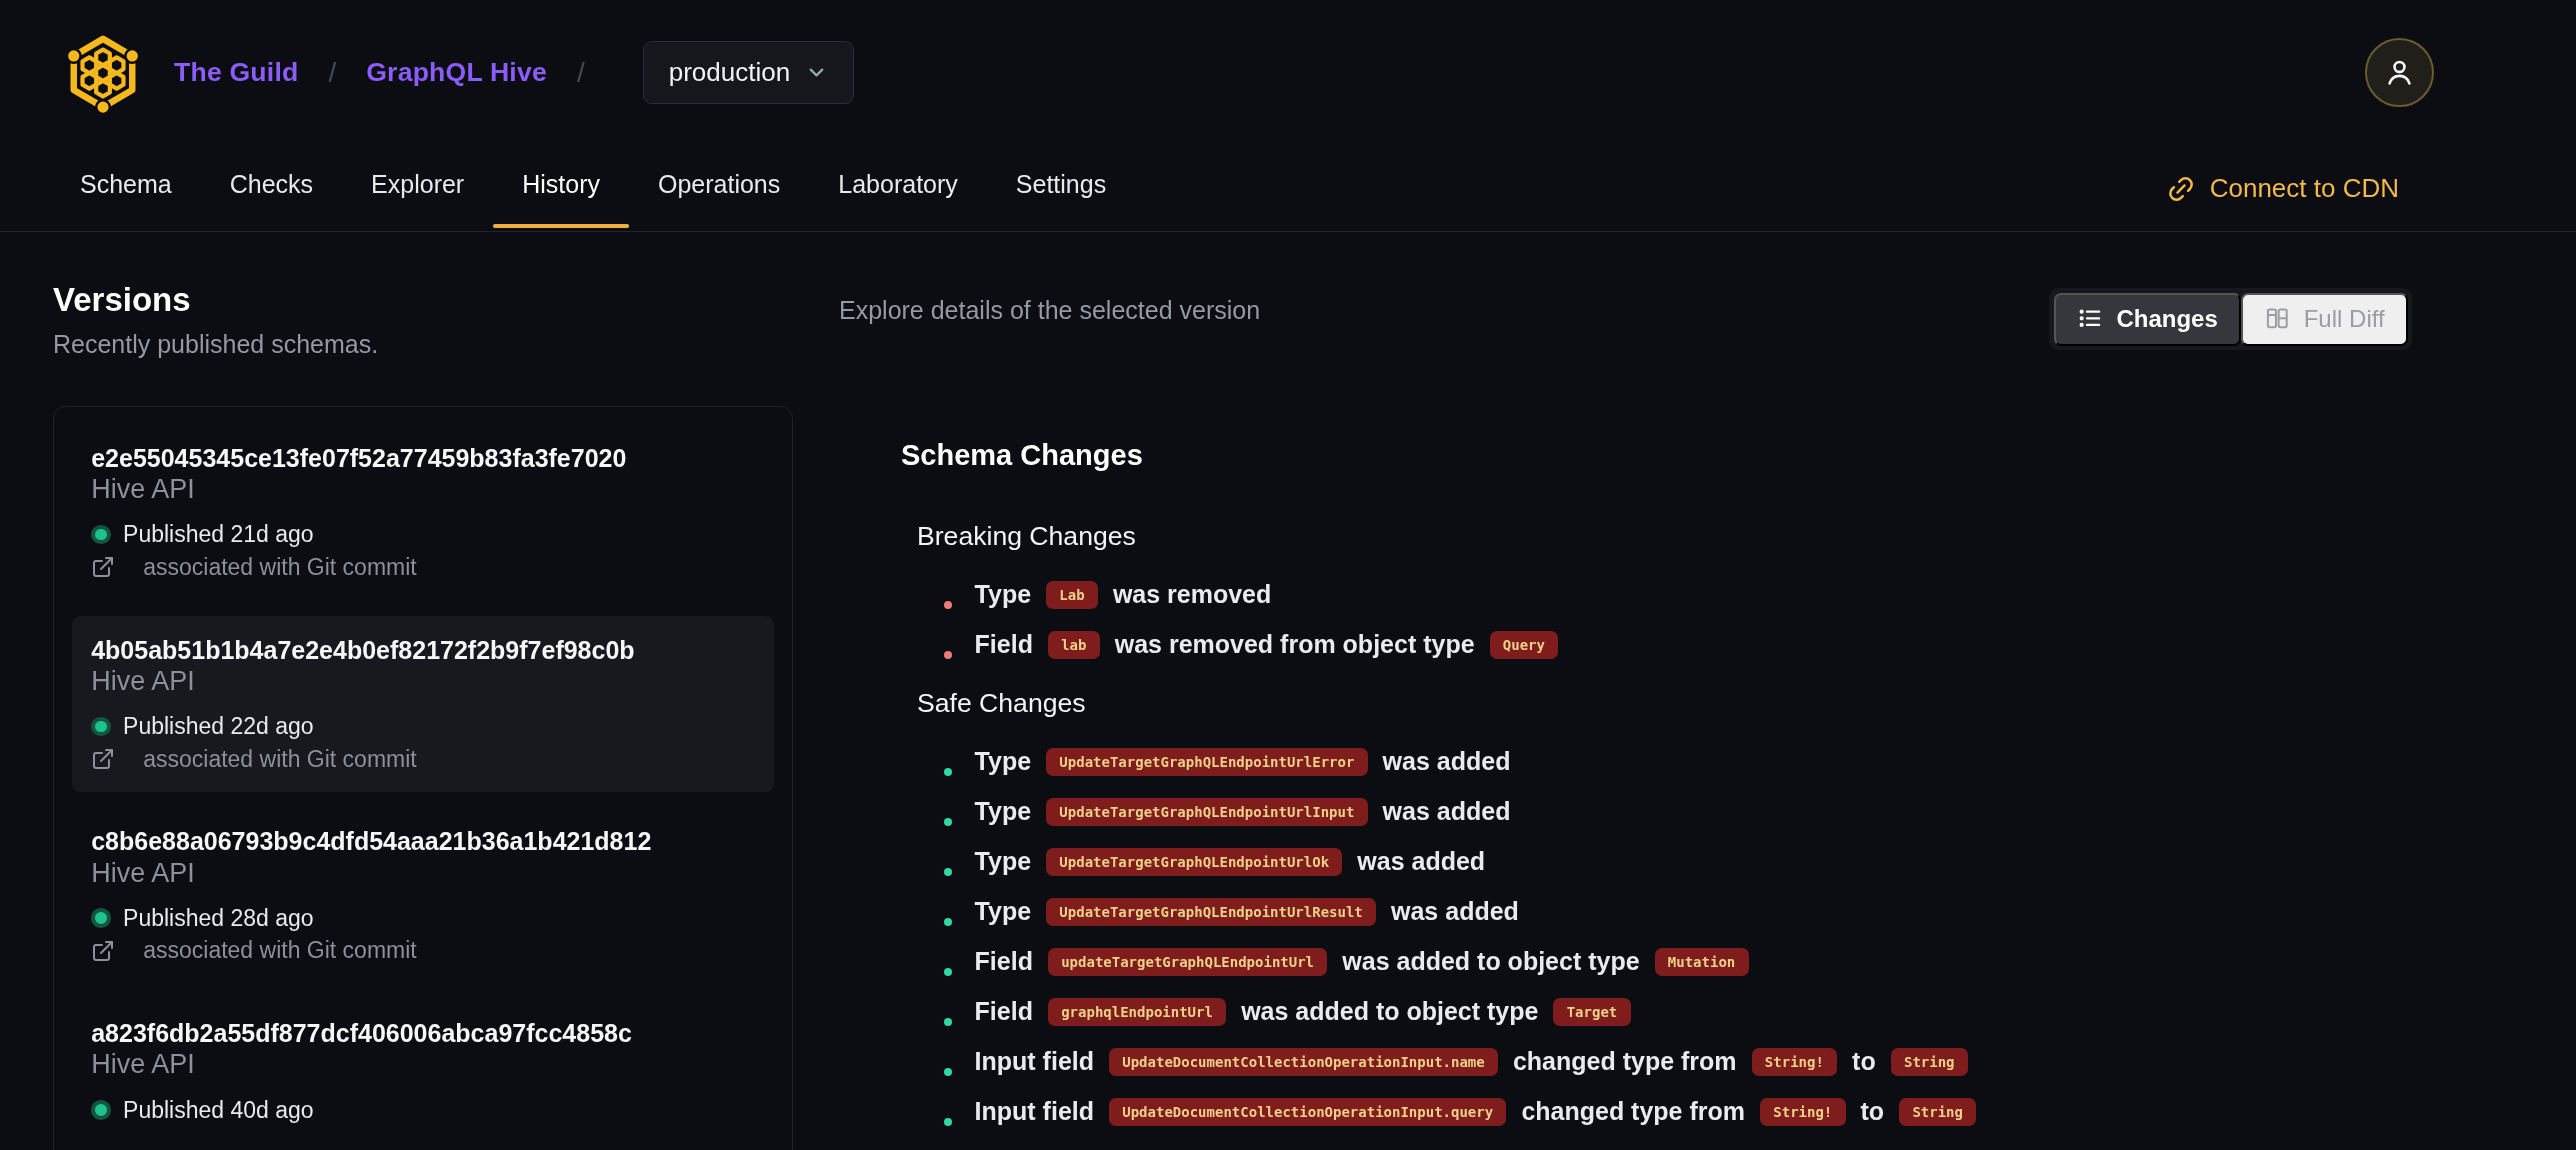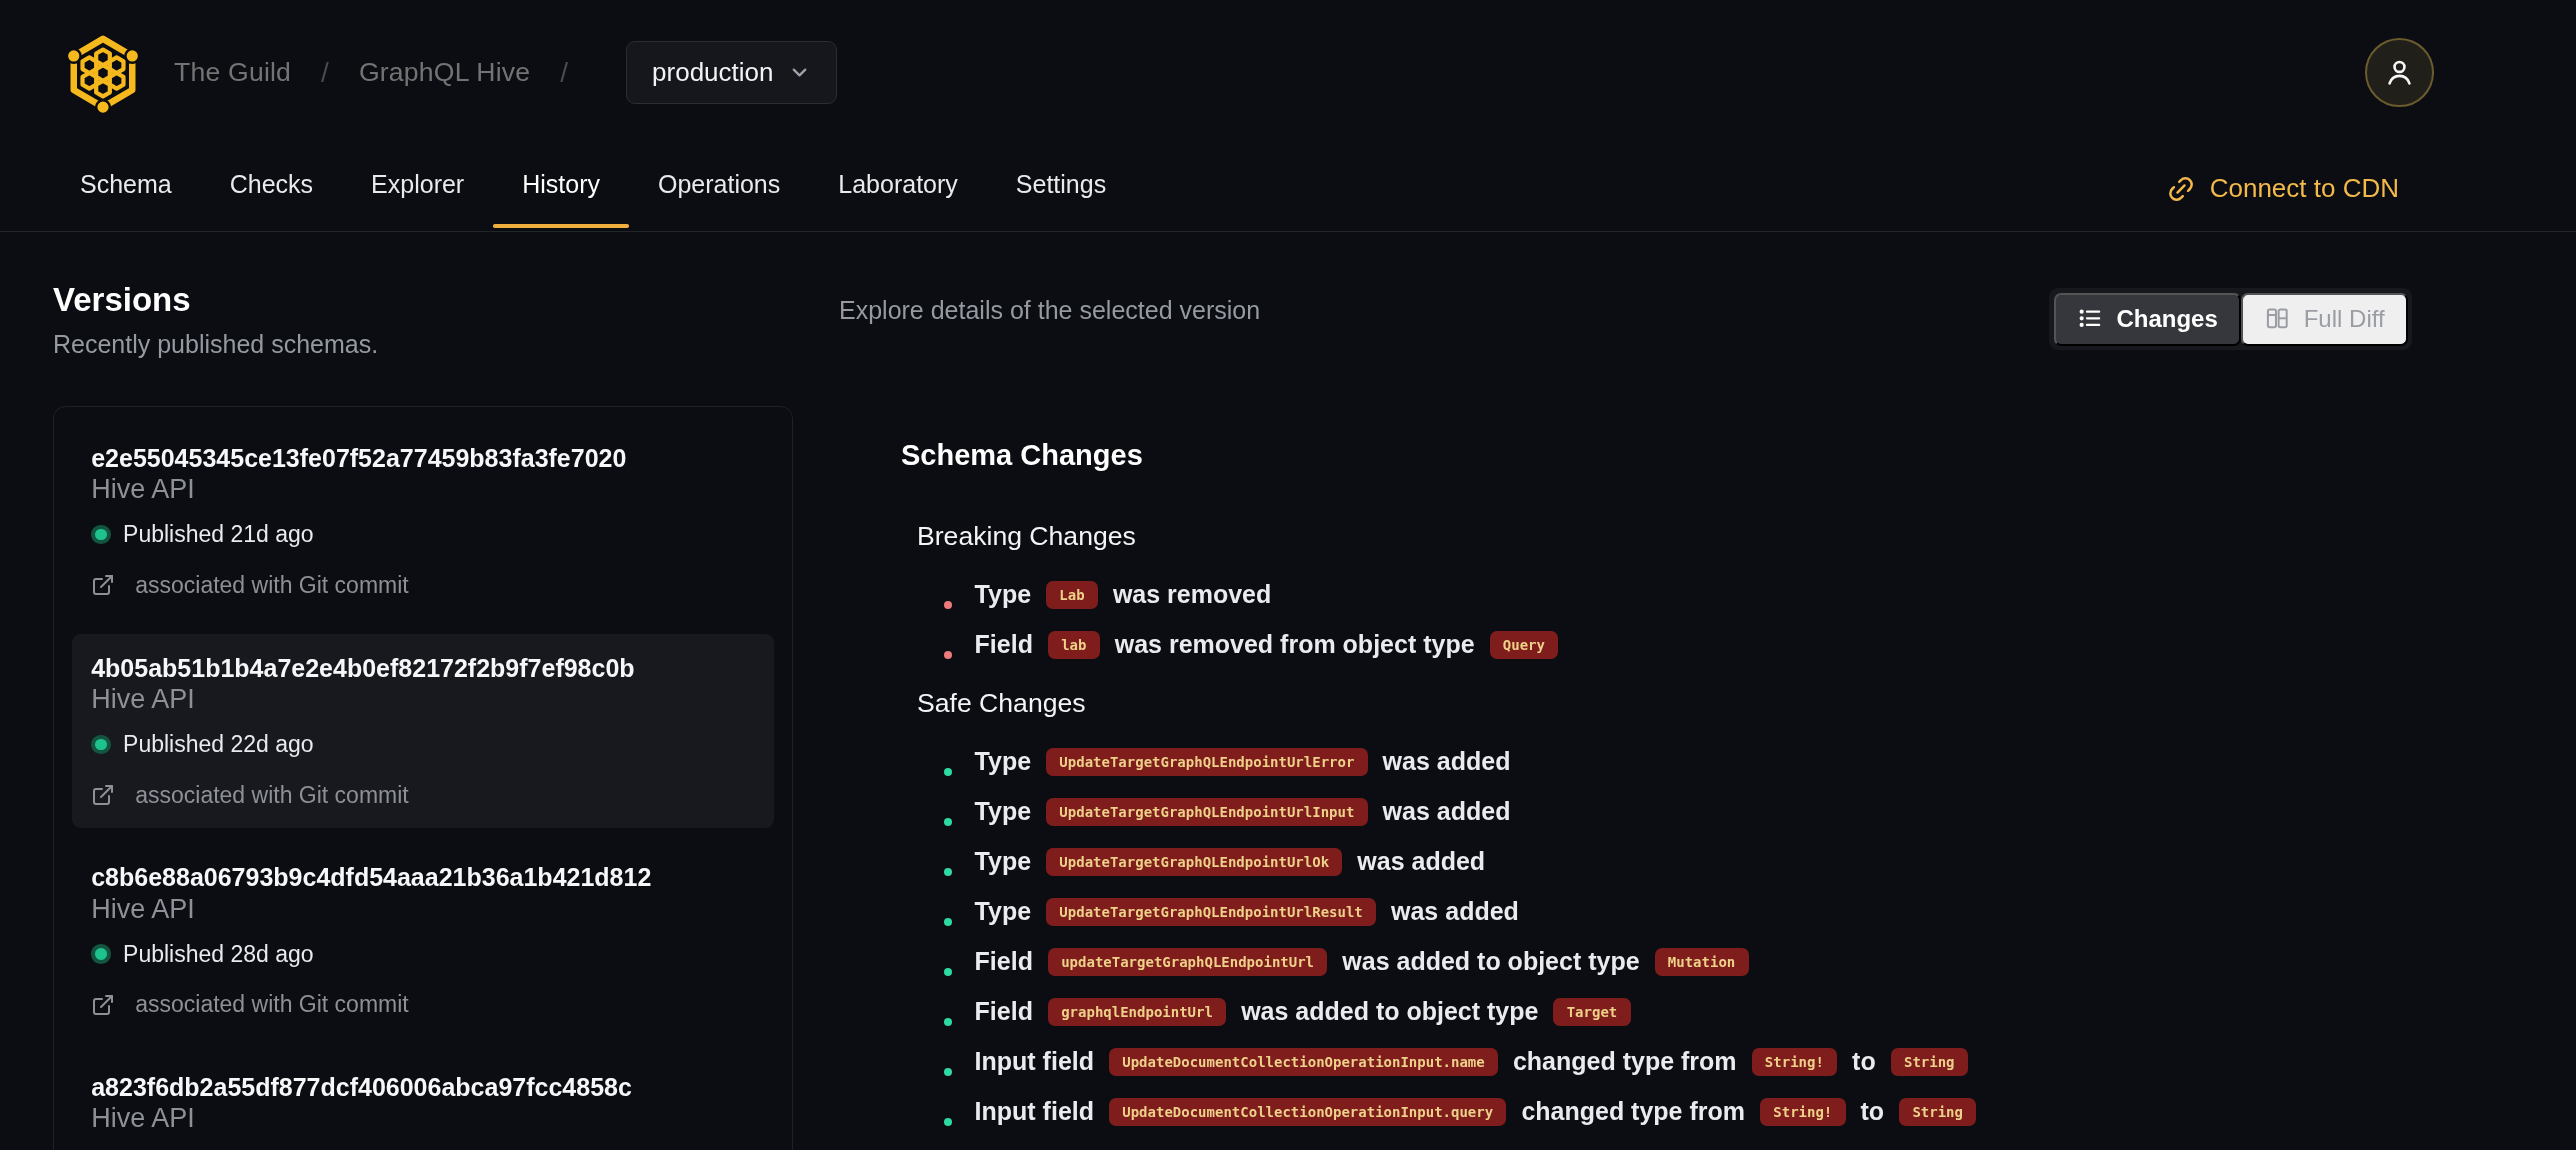"The Guild" .crumb { color: #737373 -> #8b5cf6; font-weight: 400 -> 700 }
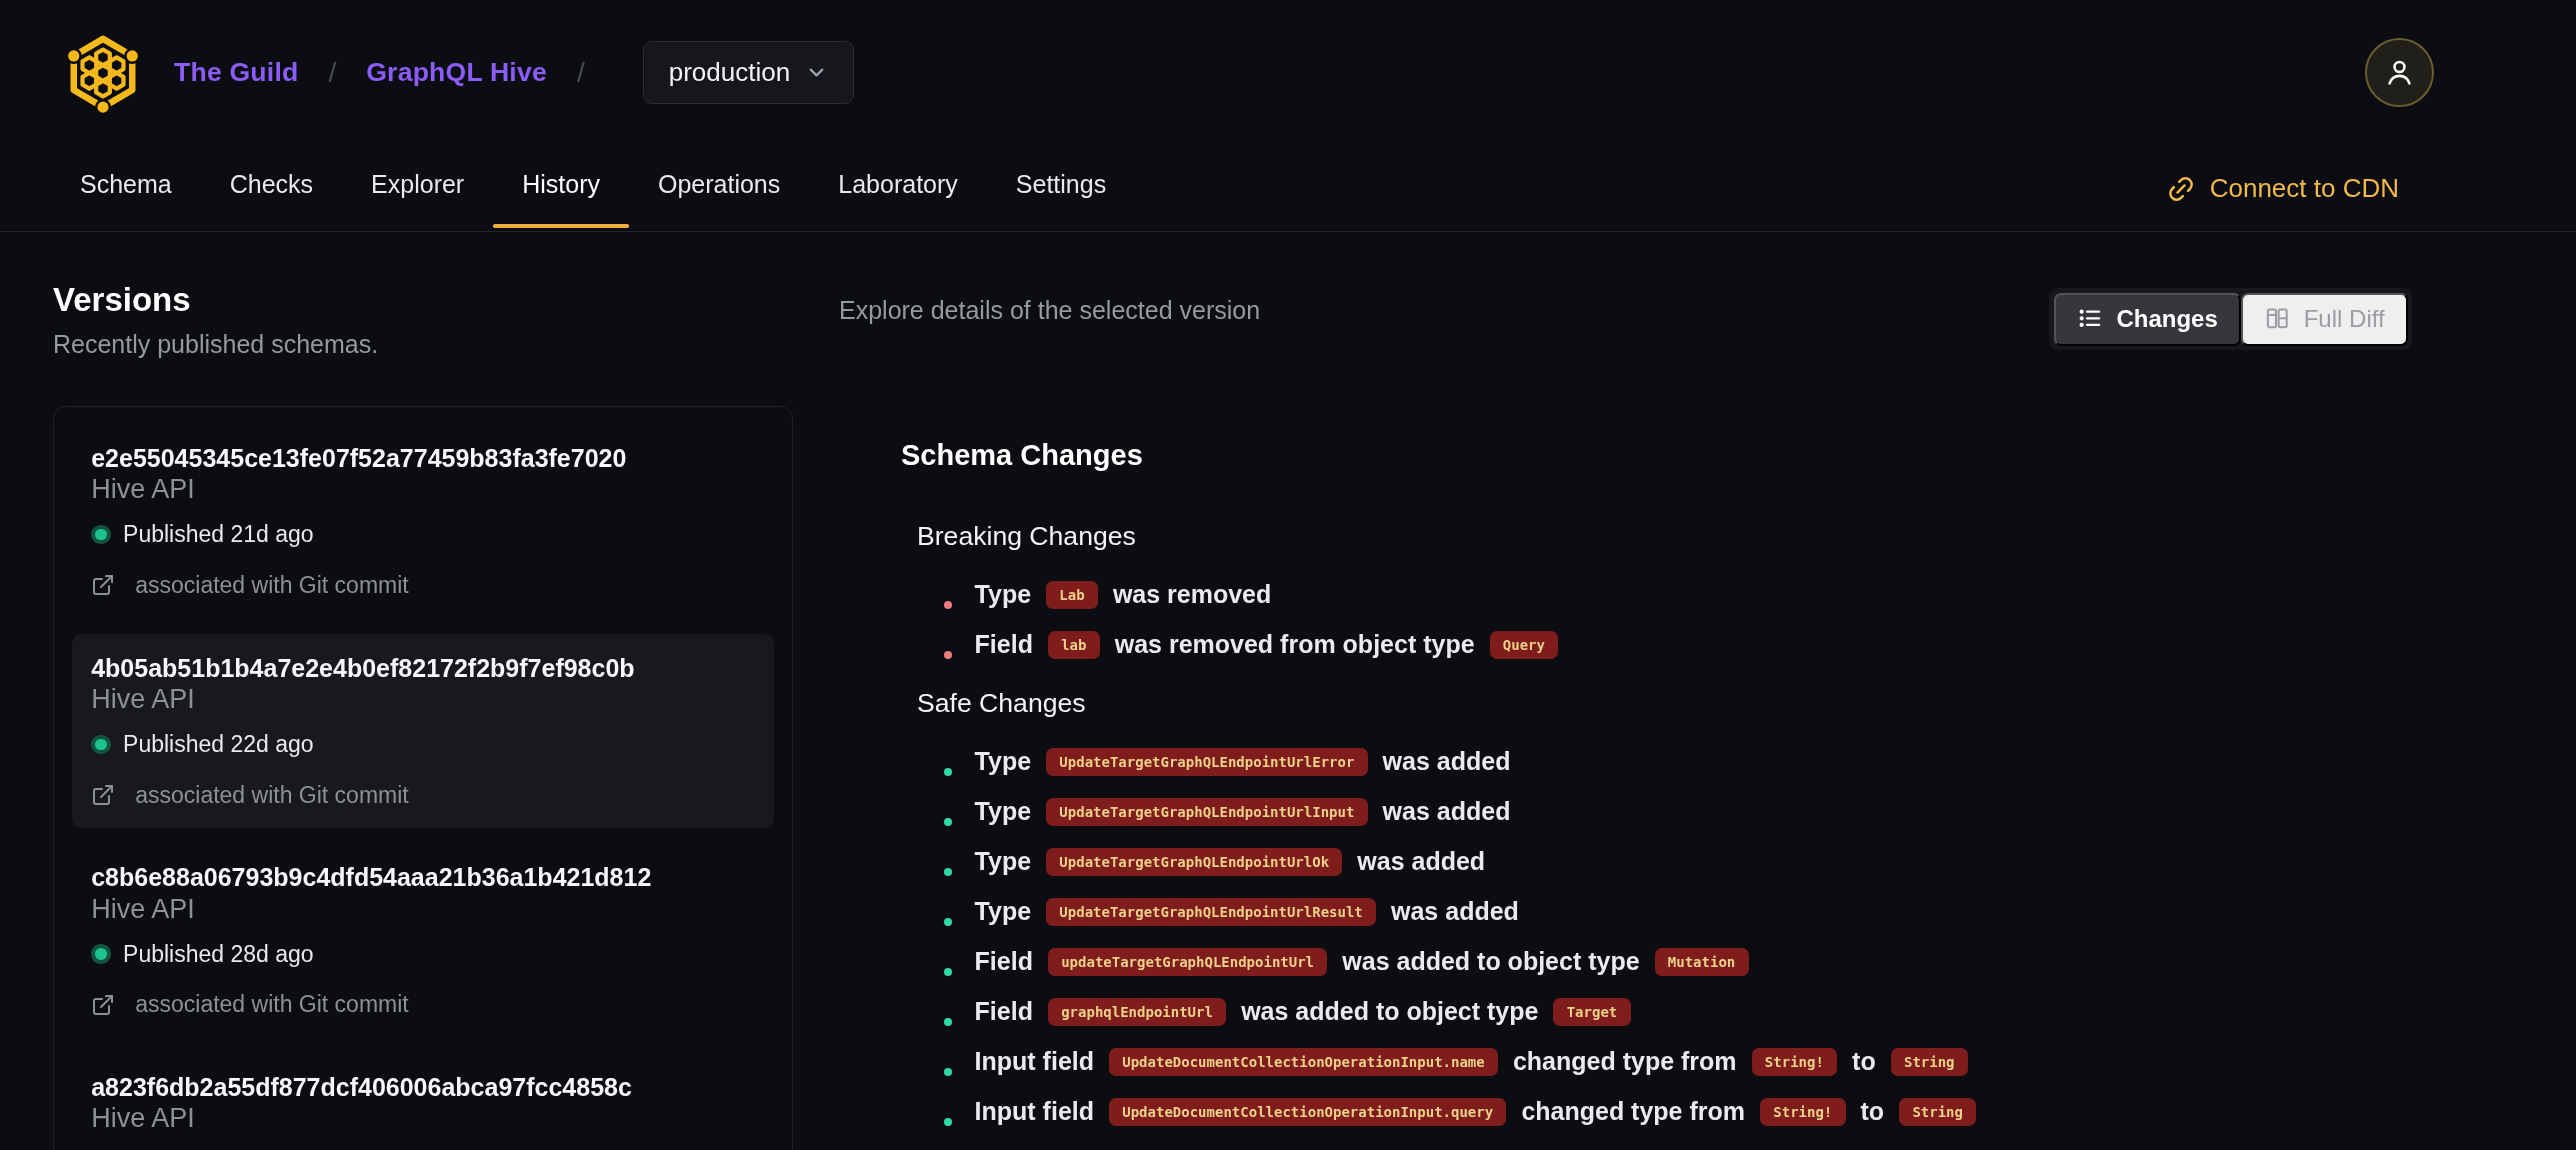"associated with Git commit" .v-git { gap: 20px -> 28px; margin-top: 24px -> 6px }
